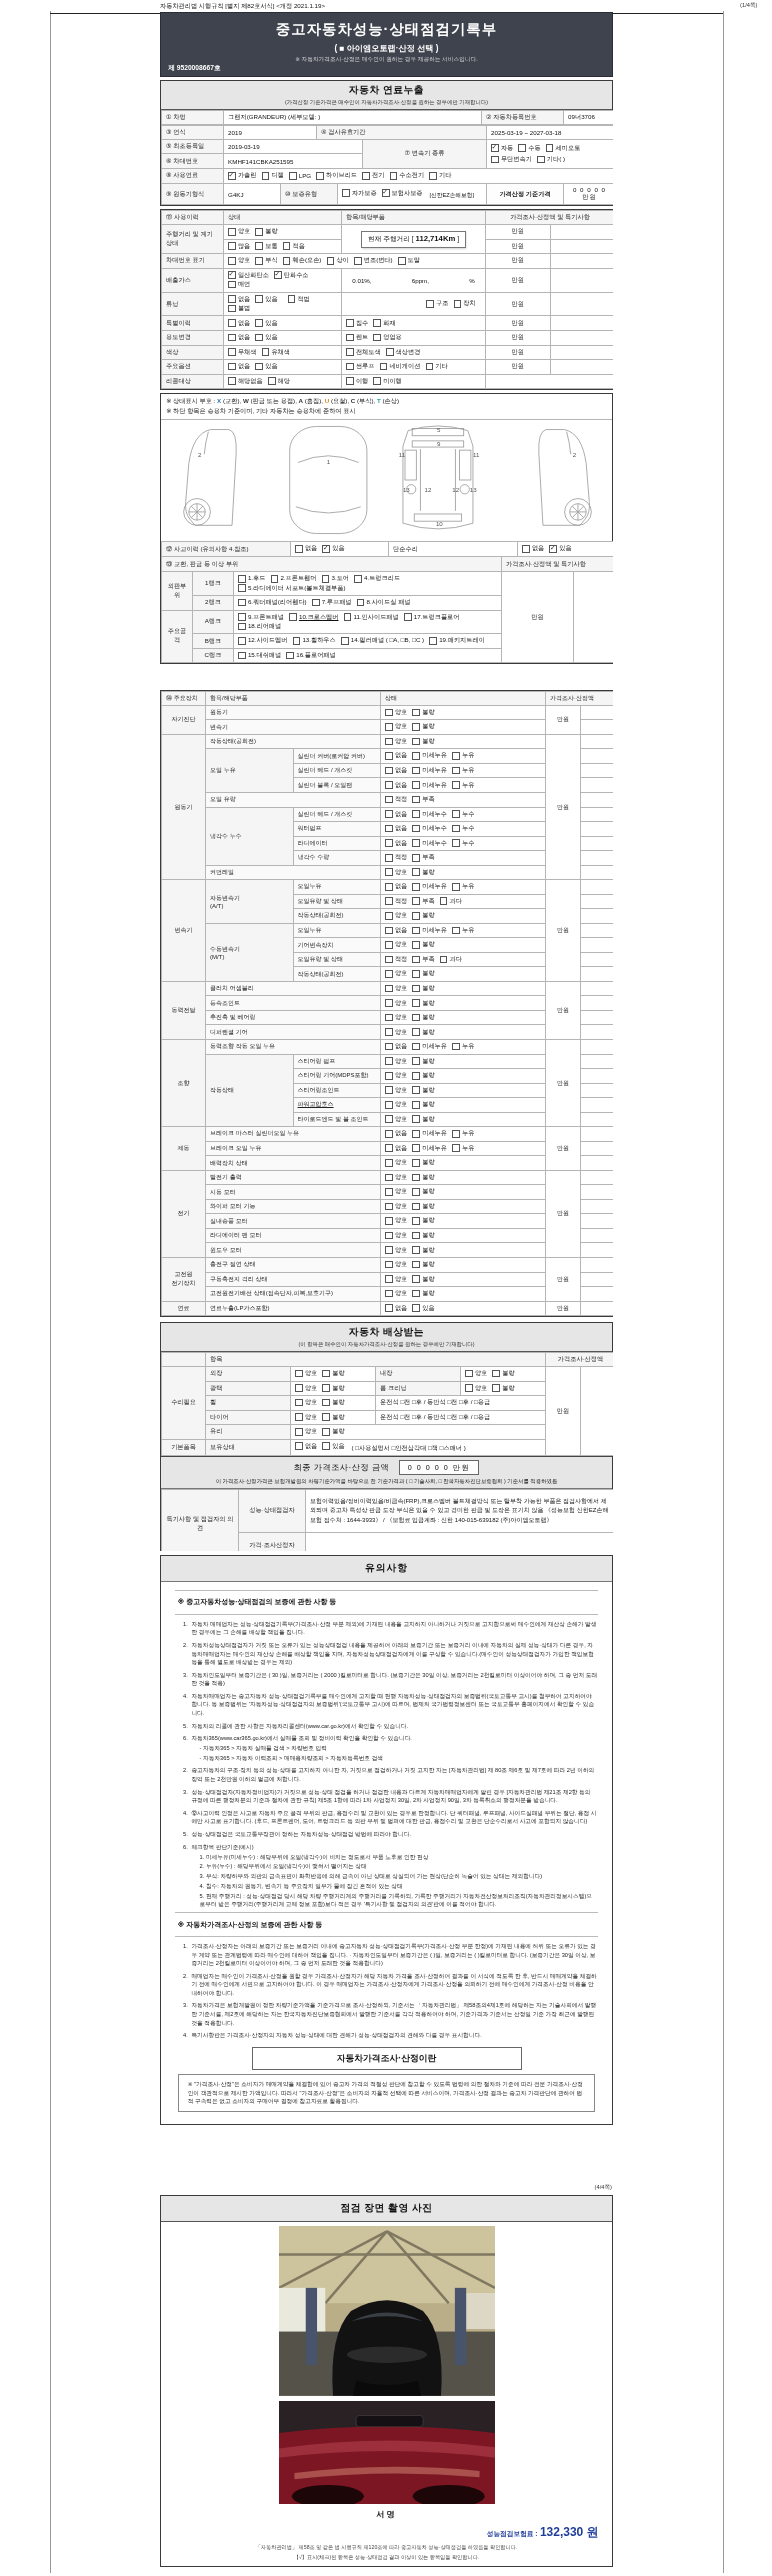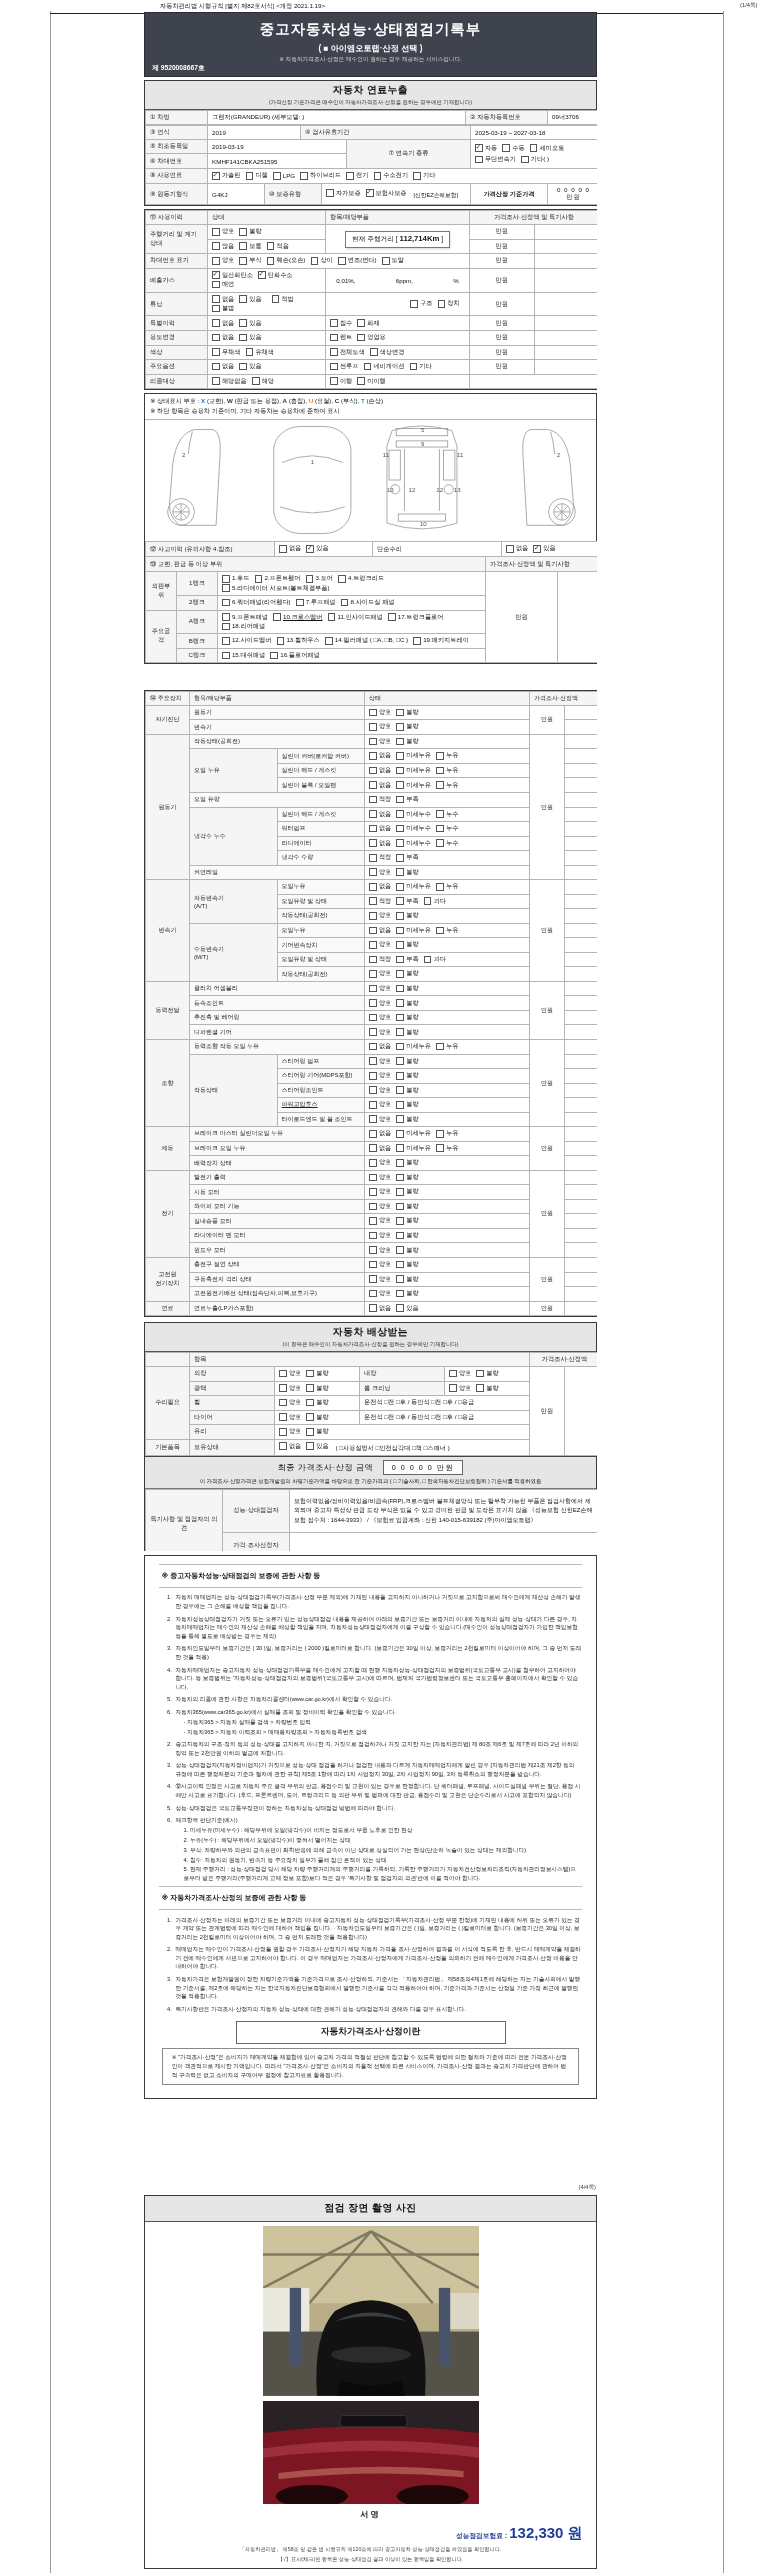"중고자동차성능·상태점검기록부" .col { left: 144px -> 160px }
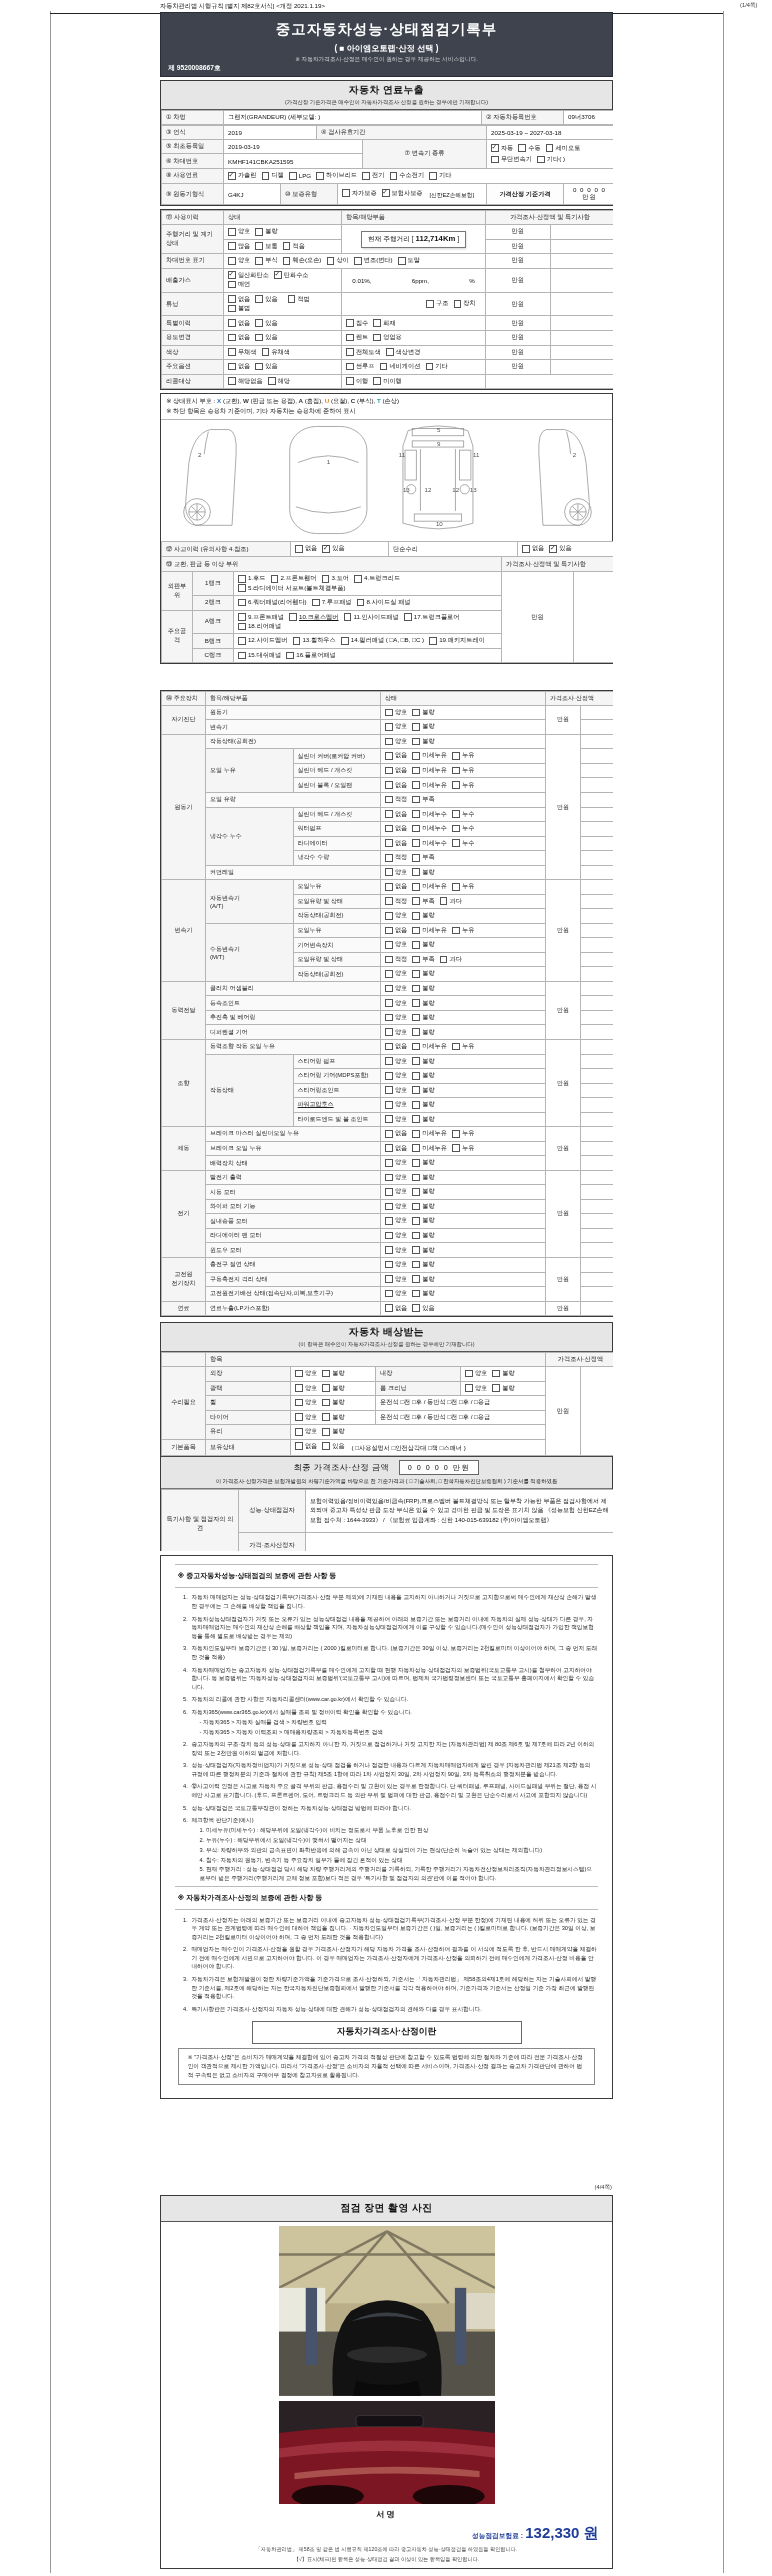"유의사항" div.n-head { html: none -> <div>유의사항</div> }
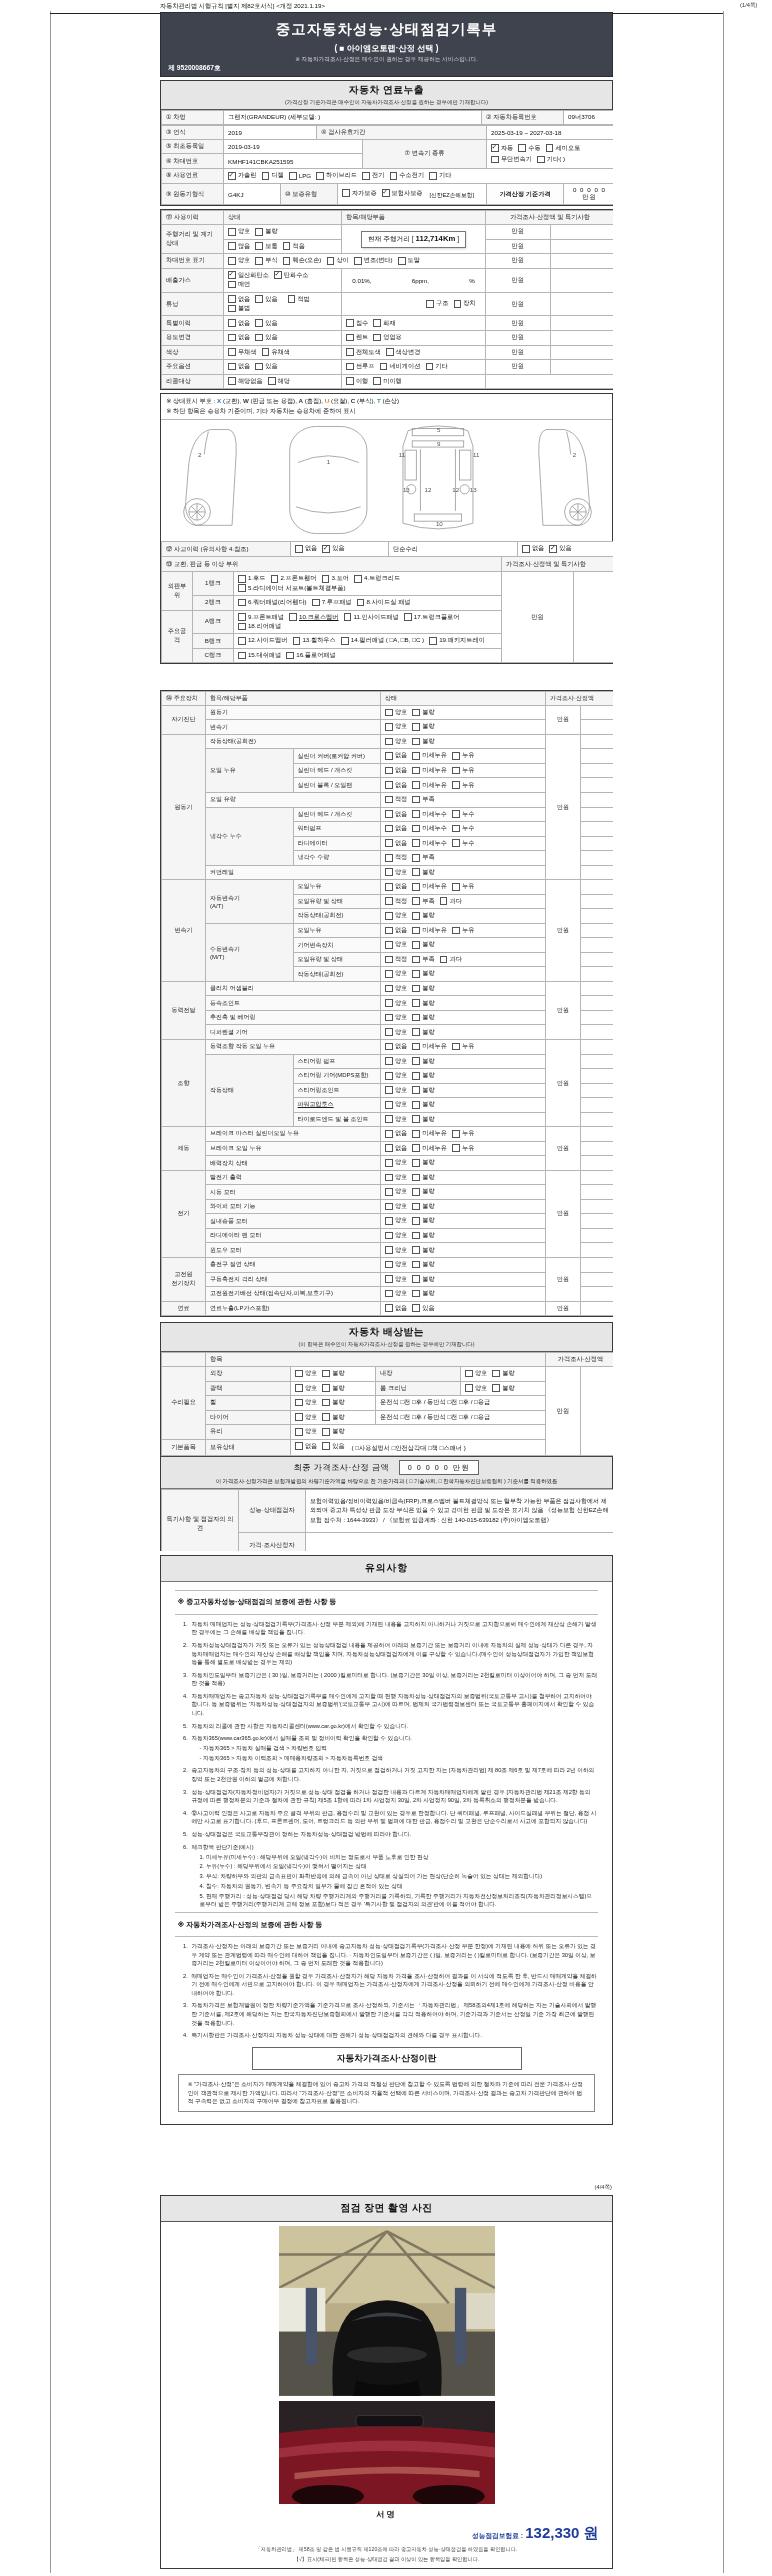"132,330 원" .premium .pv { font-size: 15px -> 12px }
